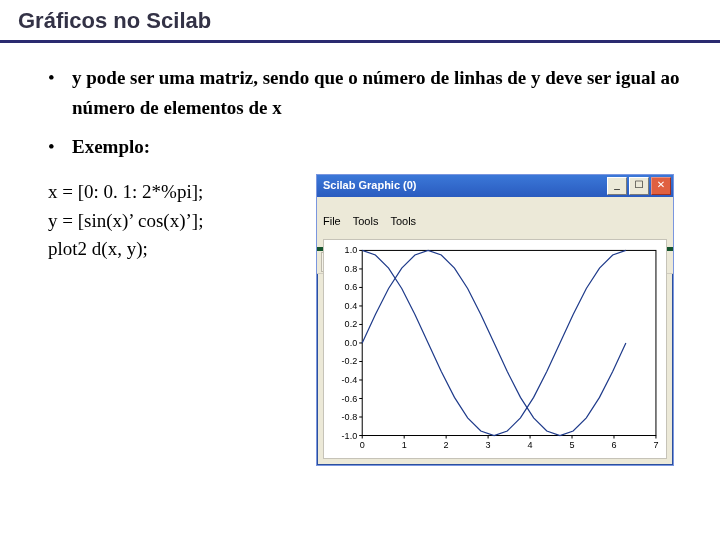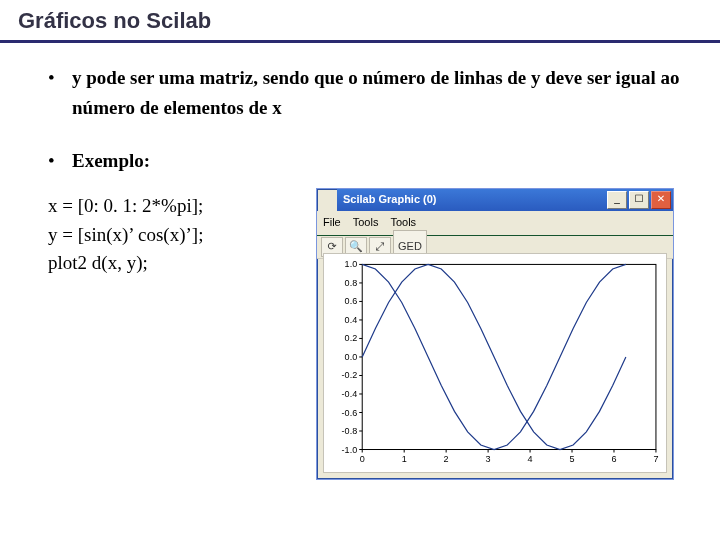"y pode ser uma matriz," .bullet1 { margin-bottom: 22px -> 8px }
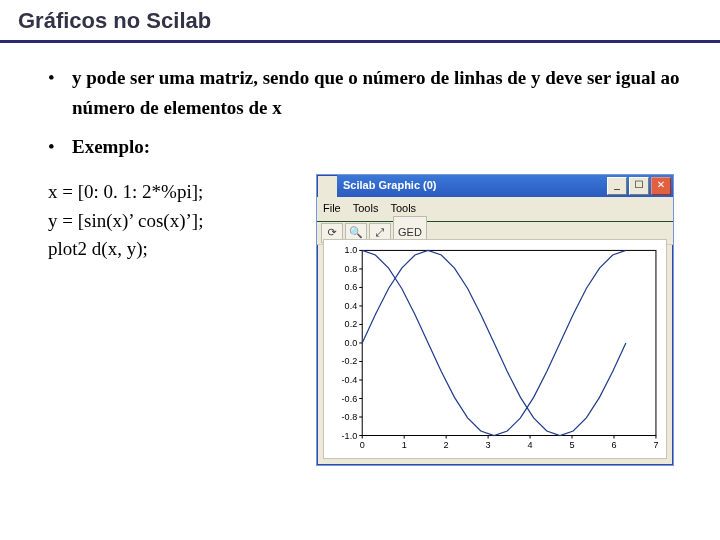"Scilab Graphic (0)" .win-titlebar { margin-left: 20px -> none }
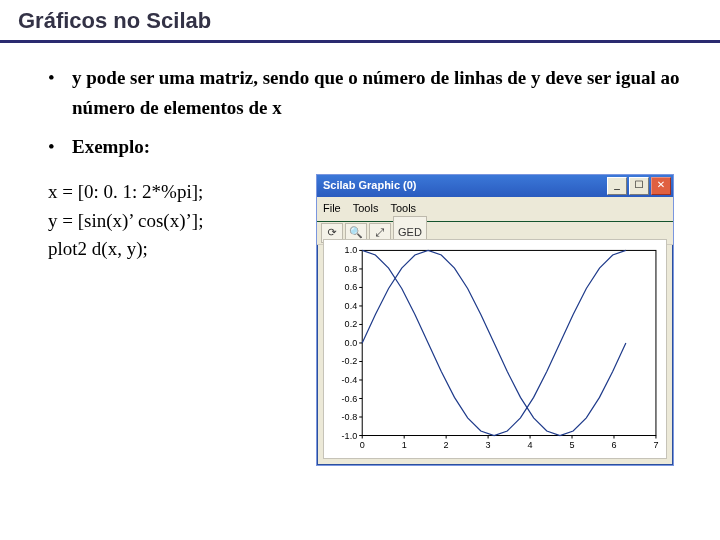"File" .win-menubar { border-bottom: 1px solid #14532d -> 4px solid #14532d; padding: 3px 6px -> 16px 6px }
